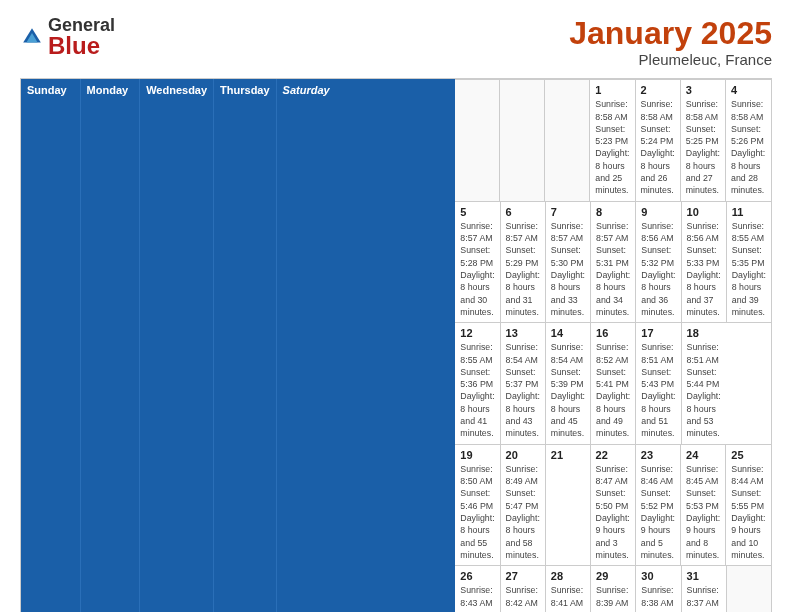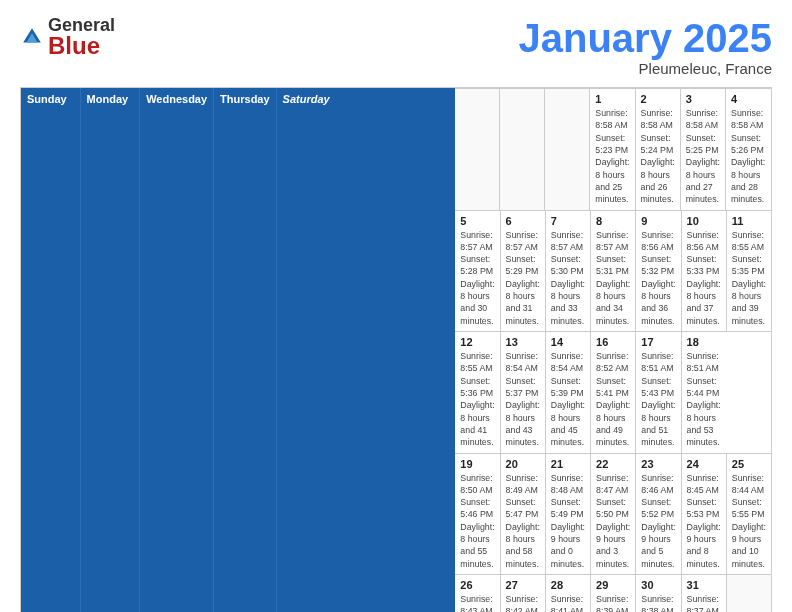"January 2025" .month-title { color: #3b82f6 -> #c2410c; font-size: 40px -> 32px }
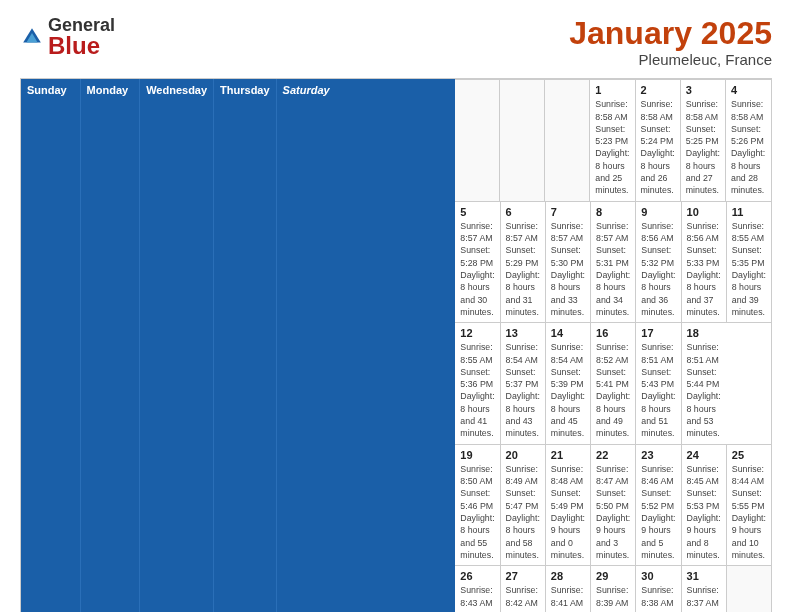"Sunrise: 8:48 AM" div.day-info { html: <div>Sunrise: 8:48 AM<br>Sunset: 5:49 PM<br>Daylight: 9 hours and 0 minutes.</div> -> none }
